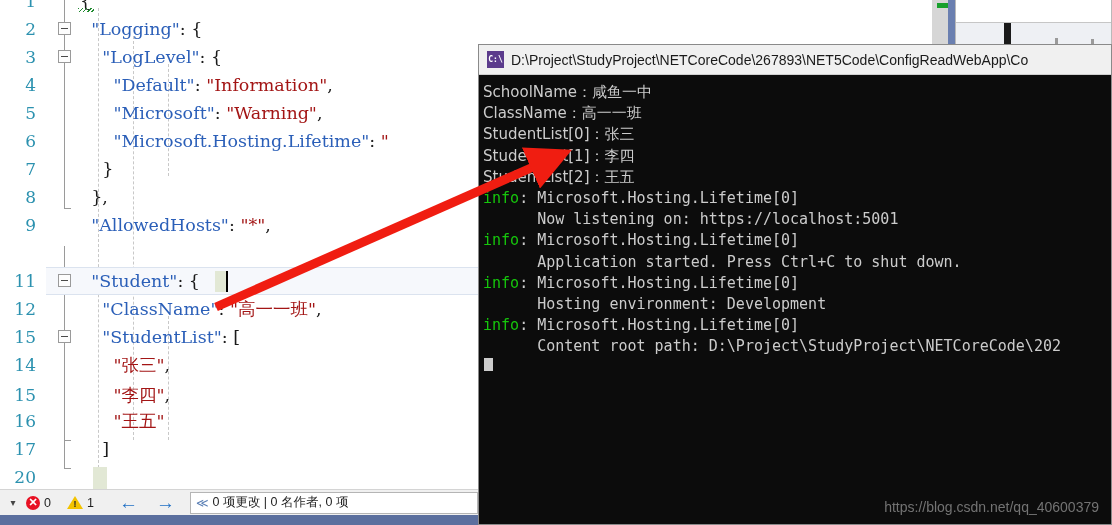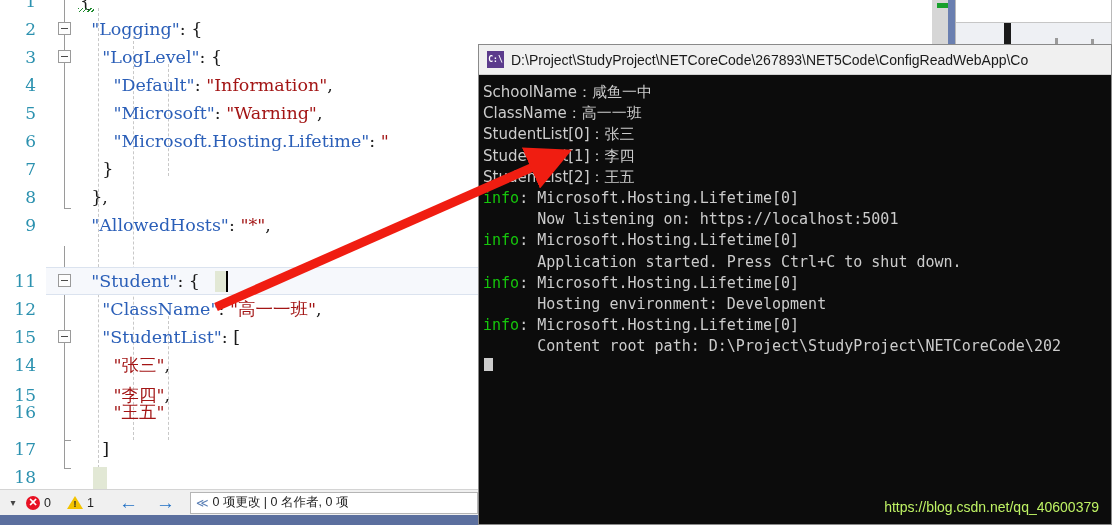"16" div.cline { top: 398px -> 407px }
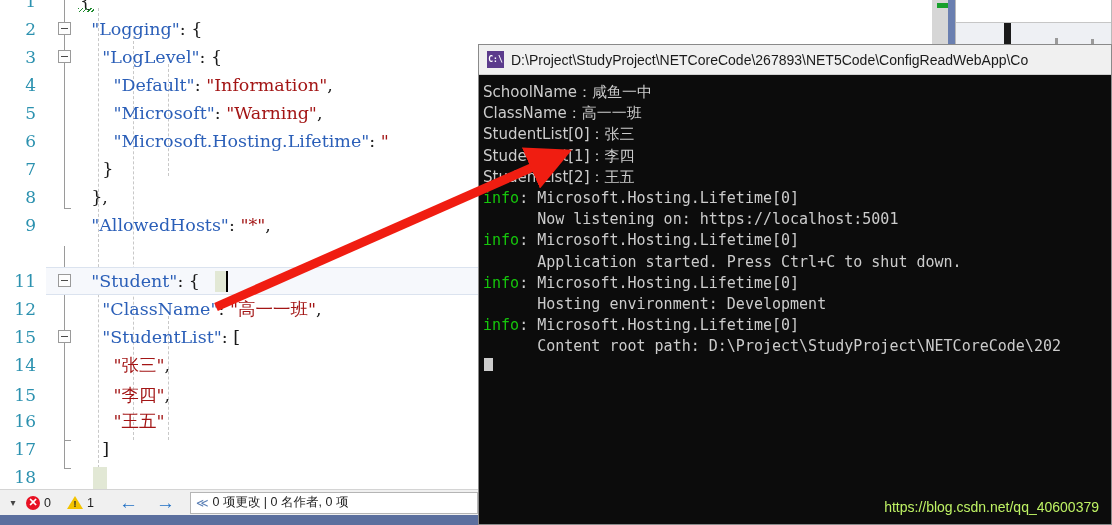"18" span.lnum { text: 18 -> 20 }
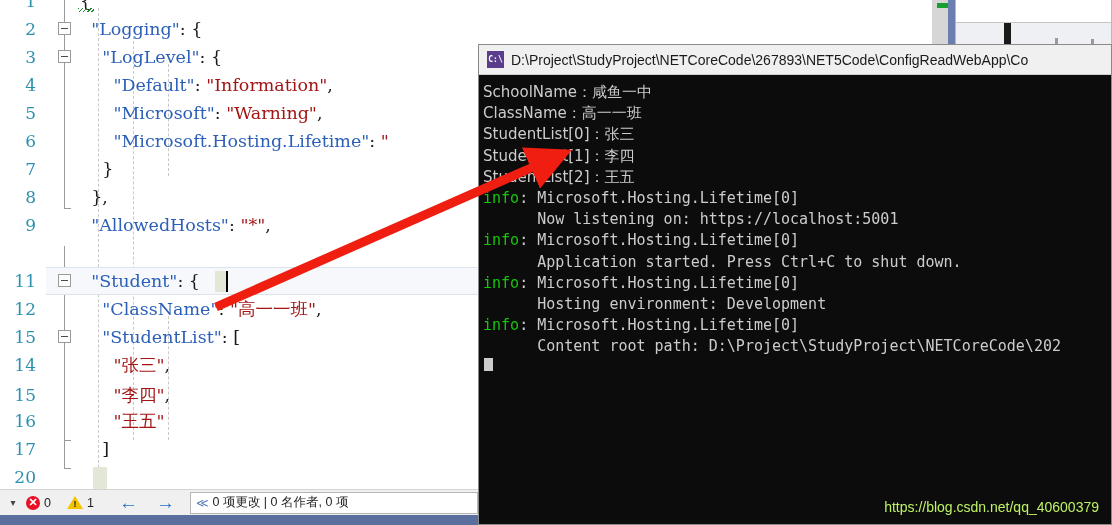"https://blog.csdn.net/qq_40600379" #watermark { color: #bef264 -> #737373 }
